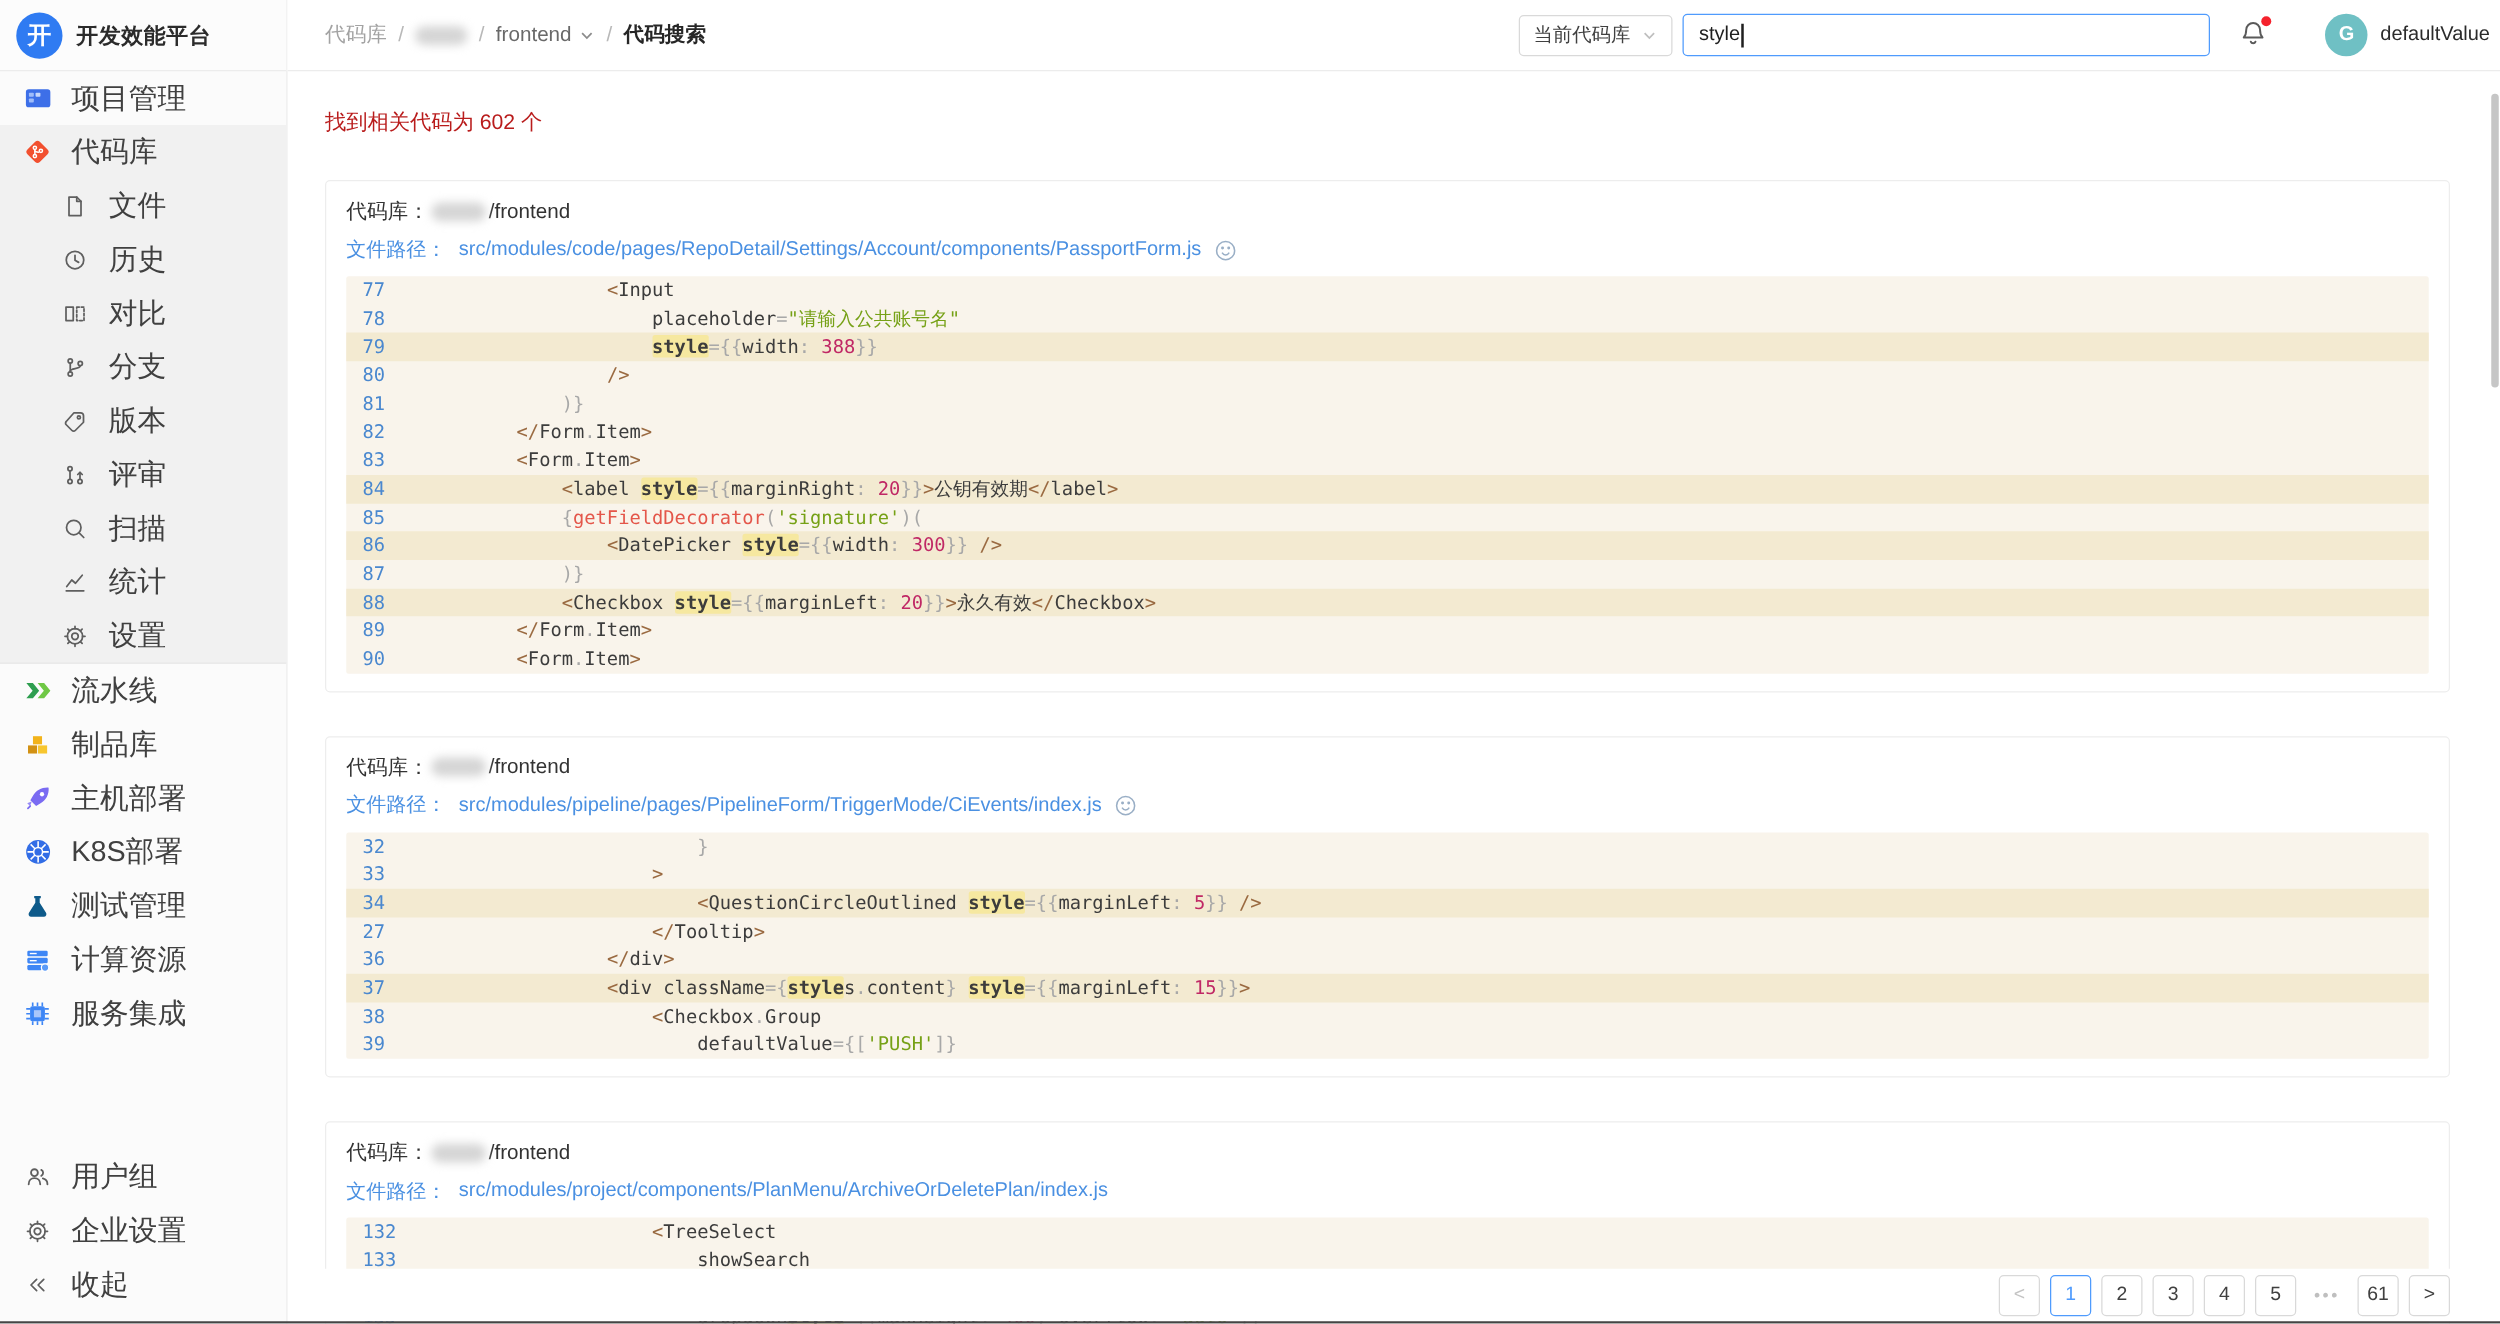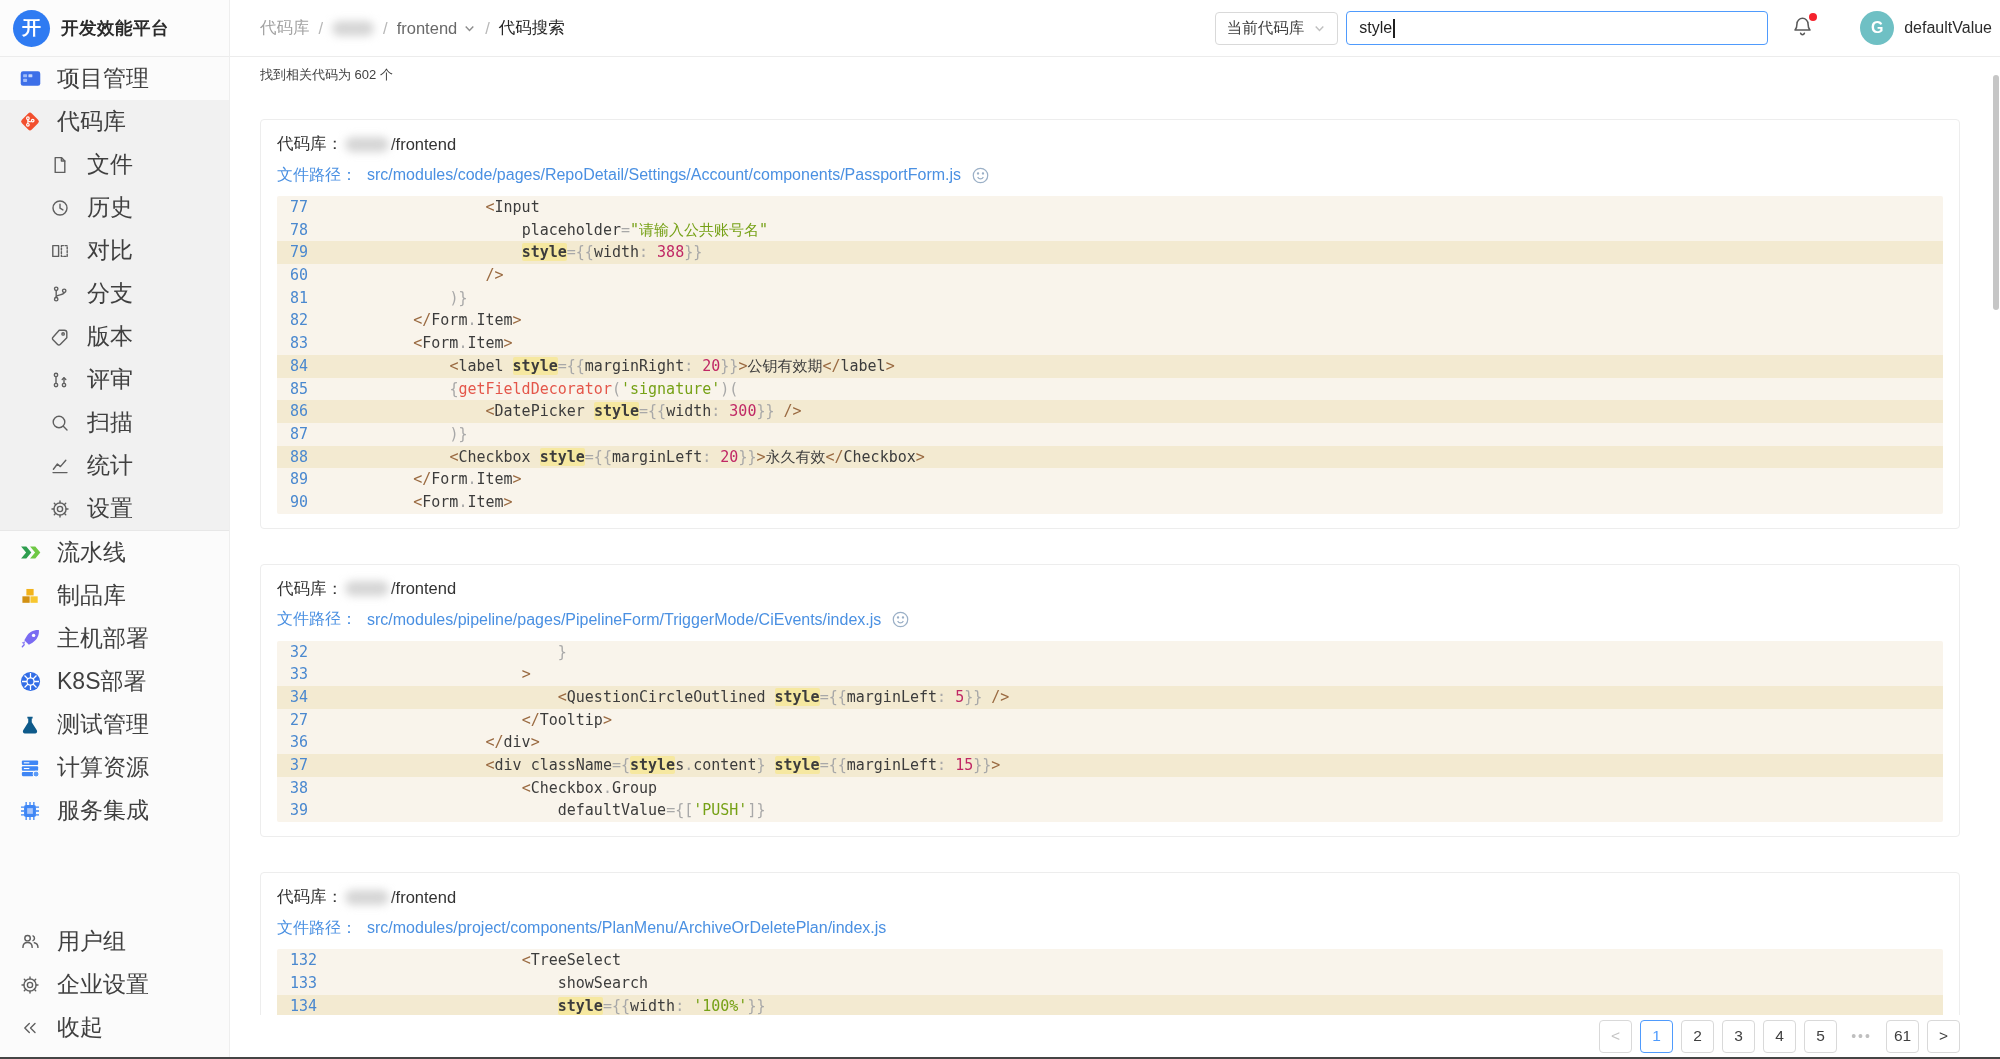"代码搜索" .bc-current { font-weight: normal -> bold }
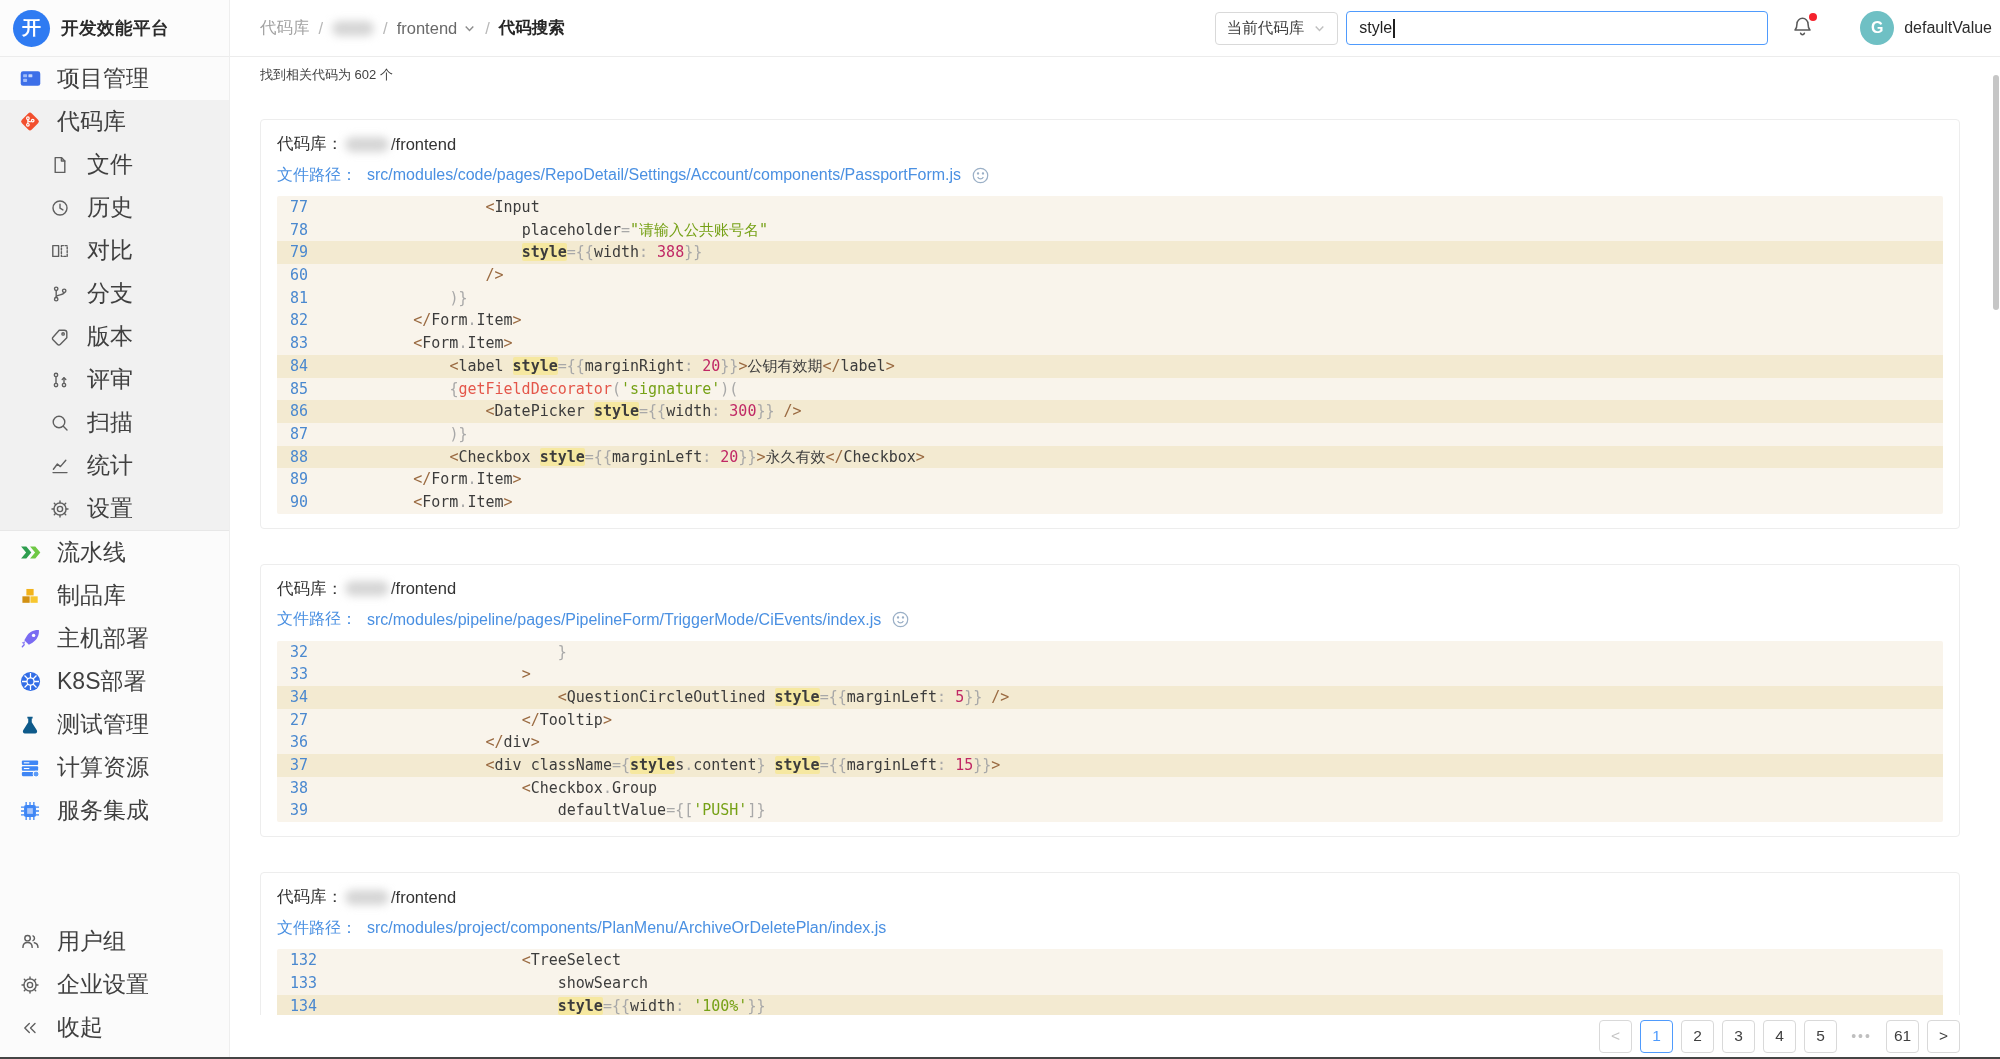"找到相关代码为 602 个" .summary { color: #404040 -> #b91c1c; font-size: 13px -> 17px; padding-top: 8px -> 28px }
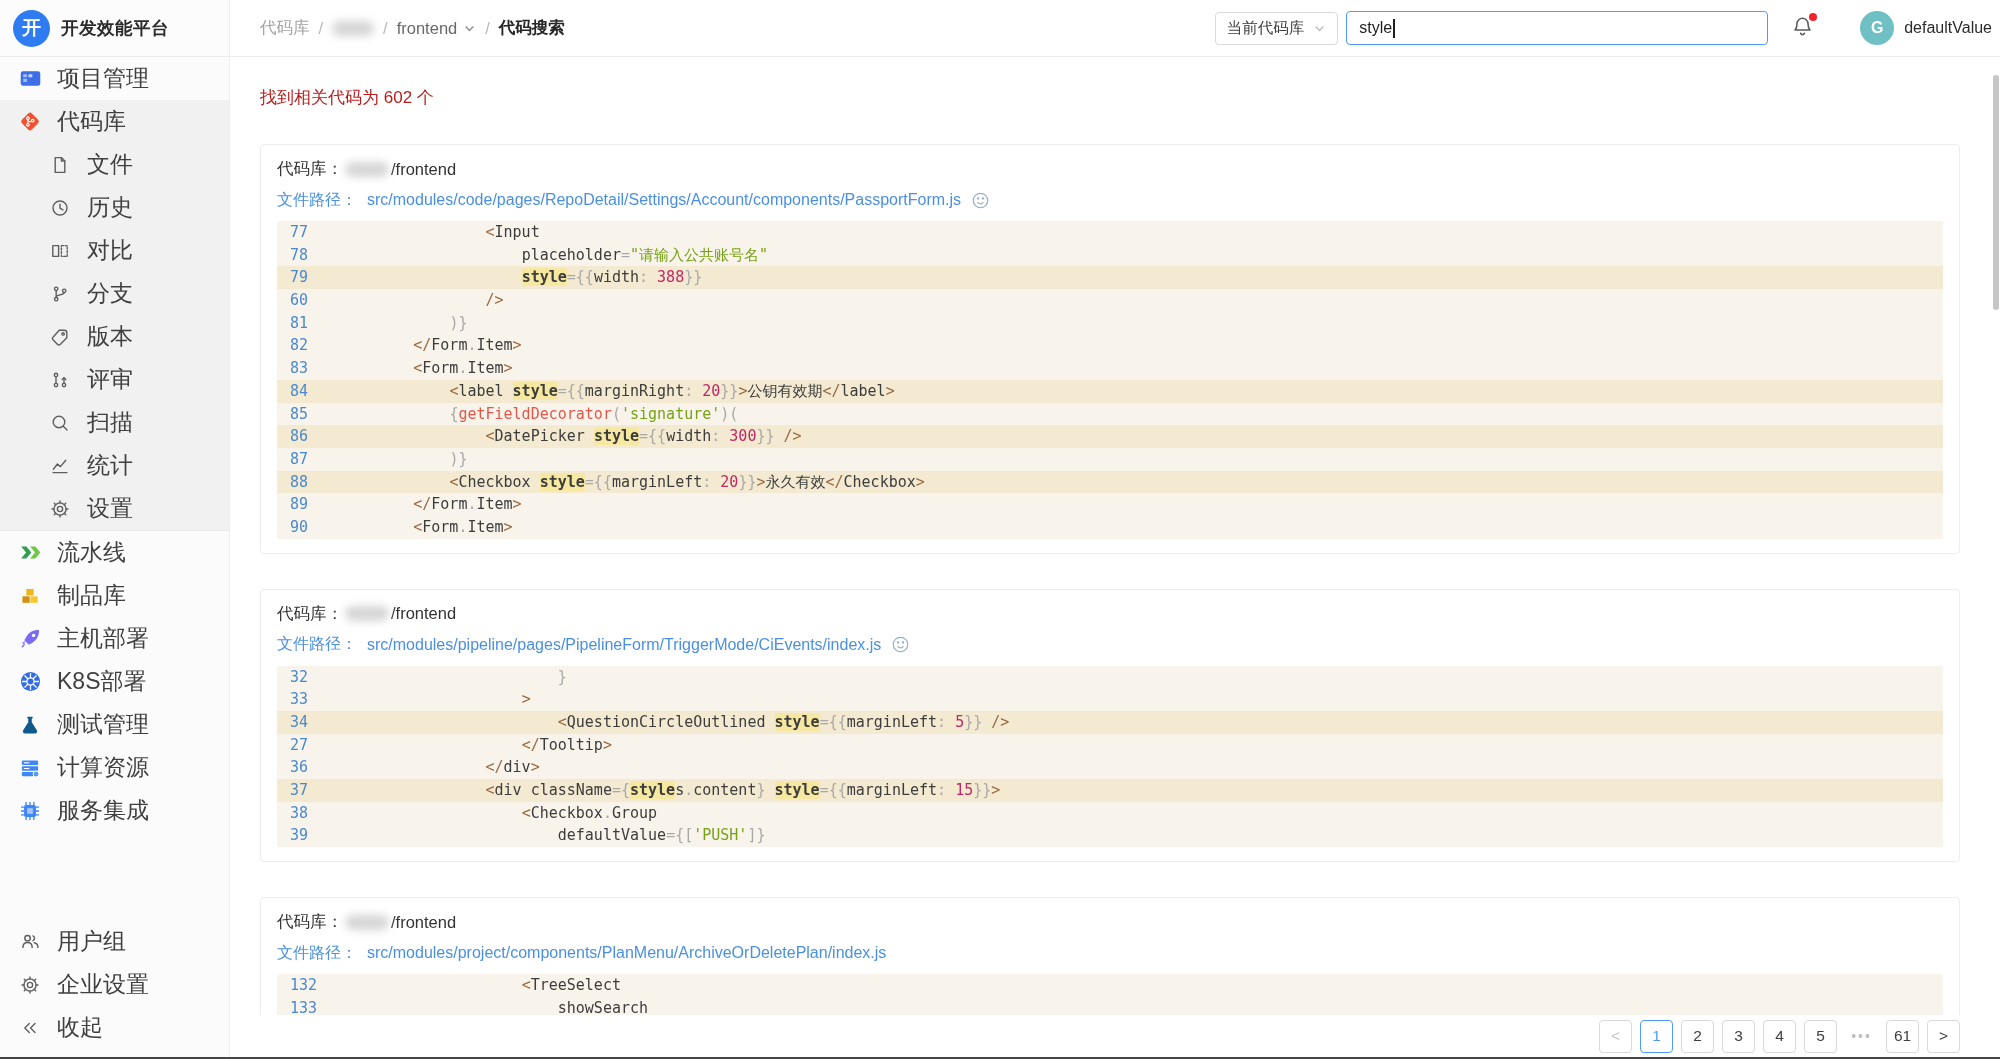"60" span.ln { text: 60 -> 80 }
